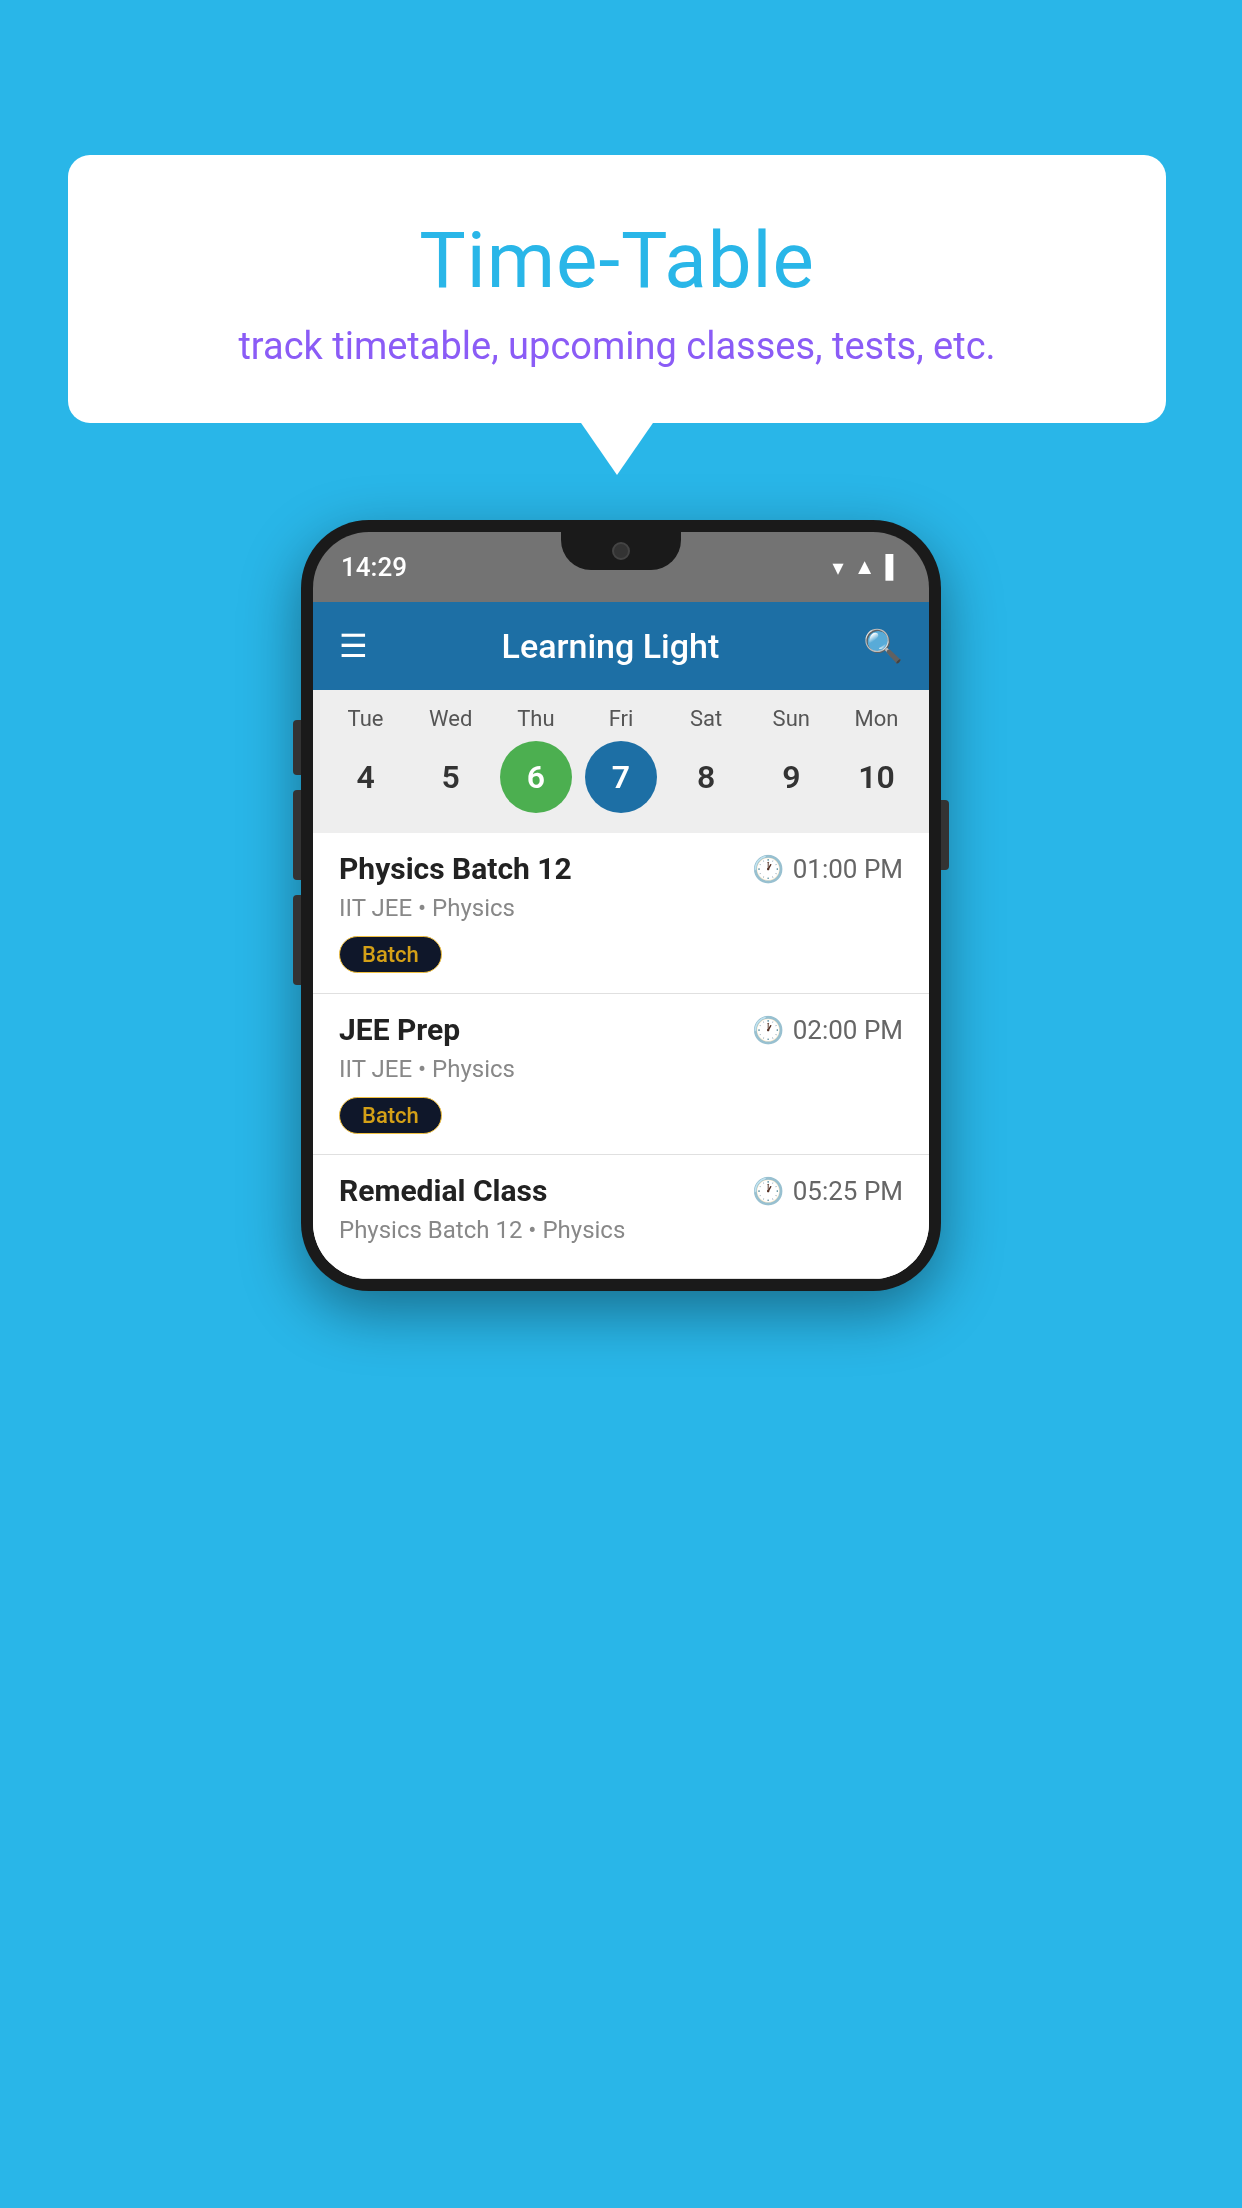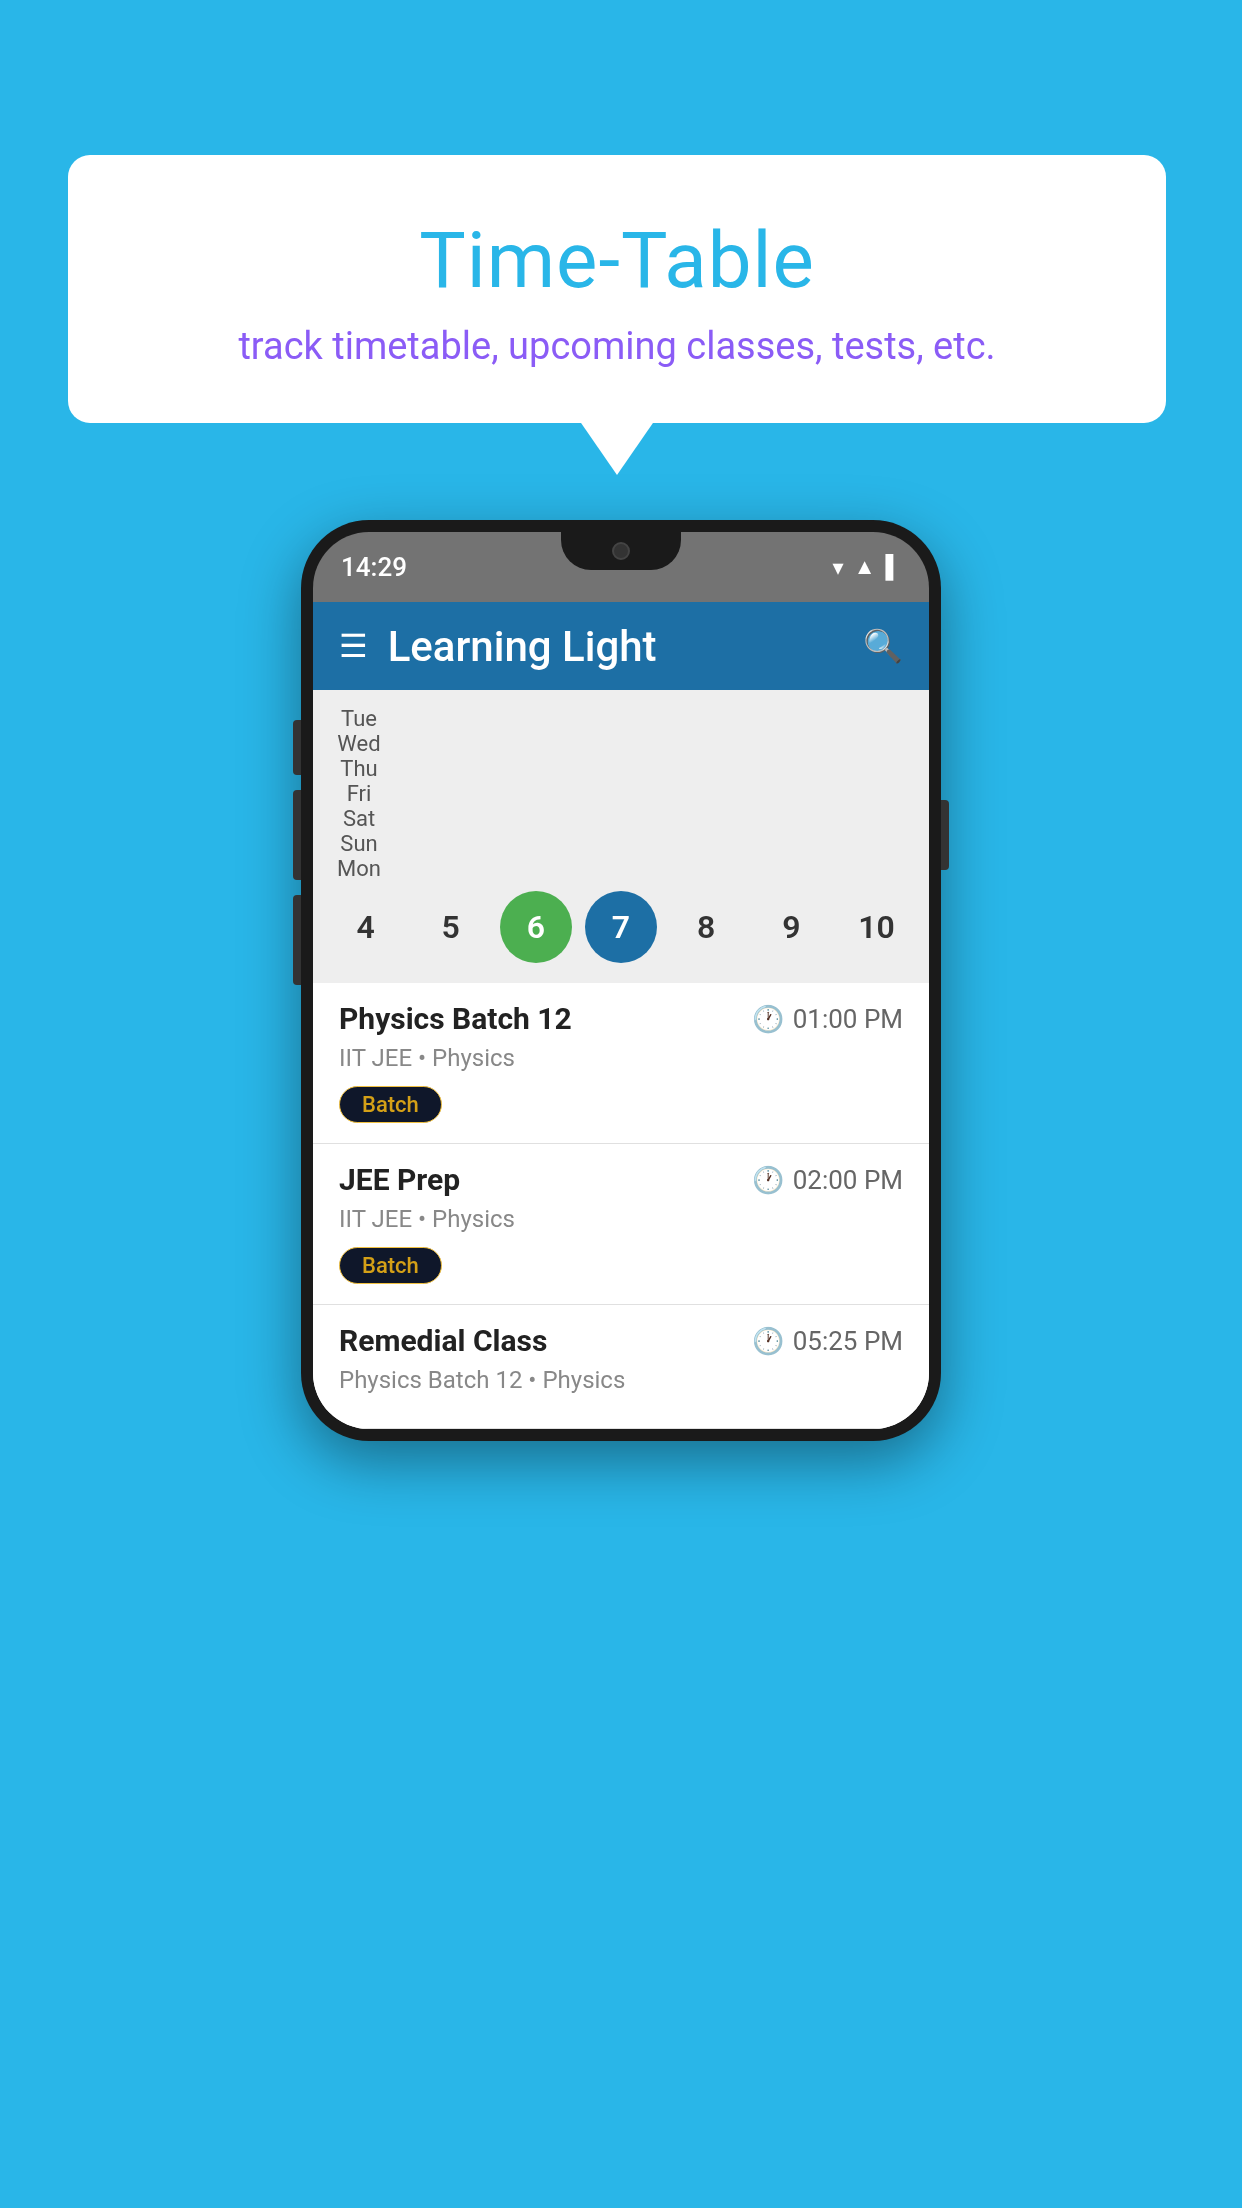"Learning Light" .app-title { font-size: 42px -> 34px; text-align: left -> center }
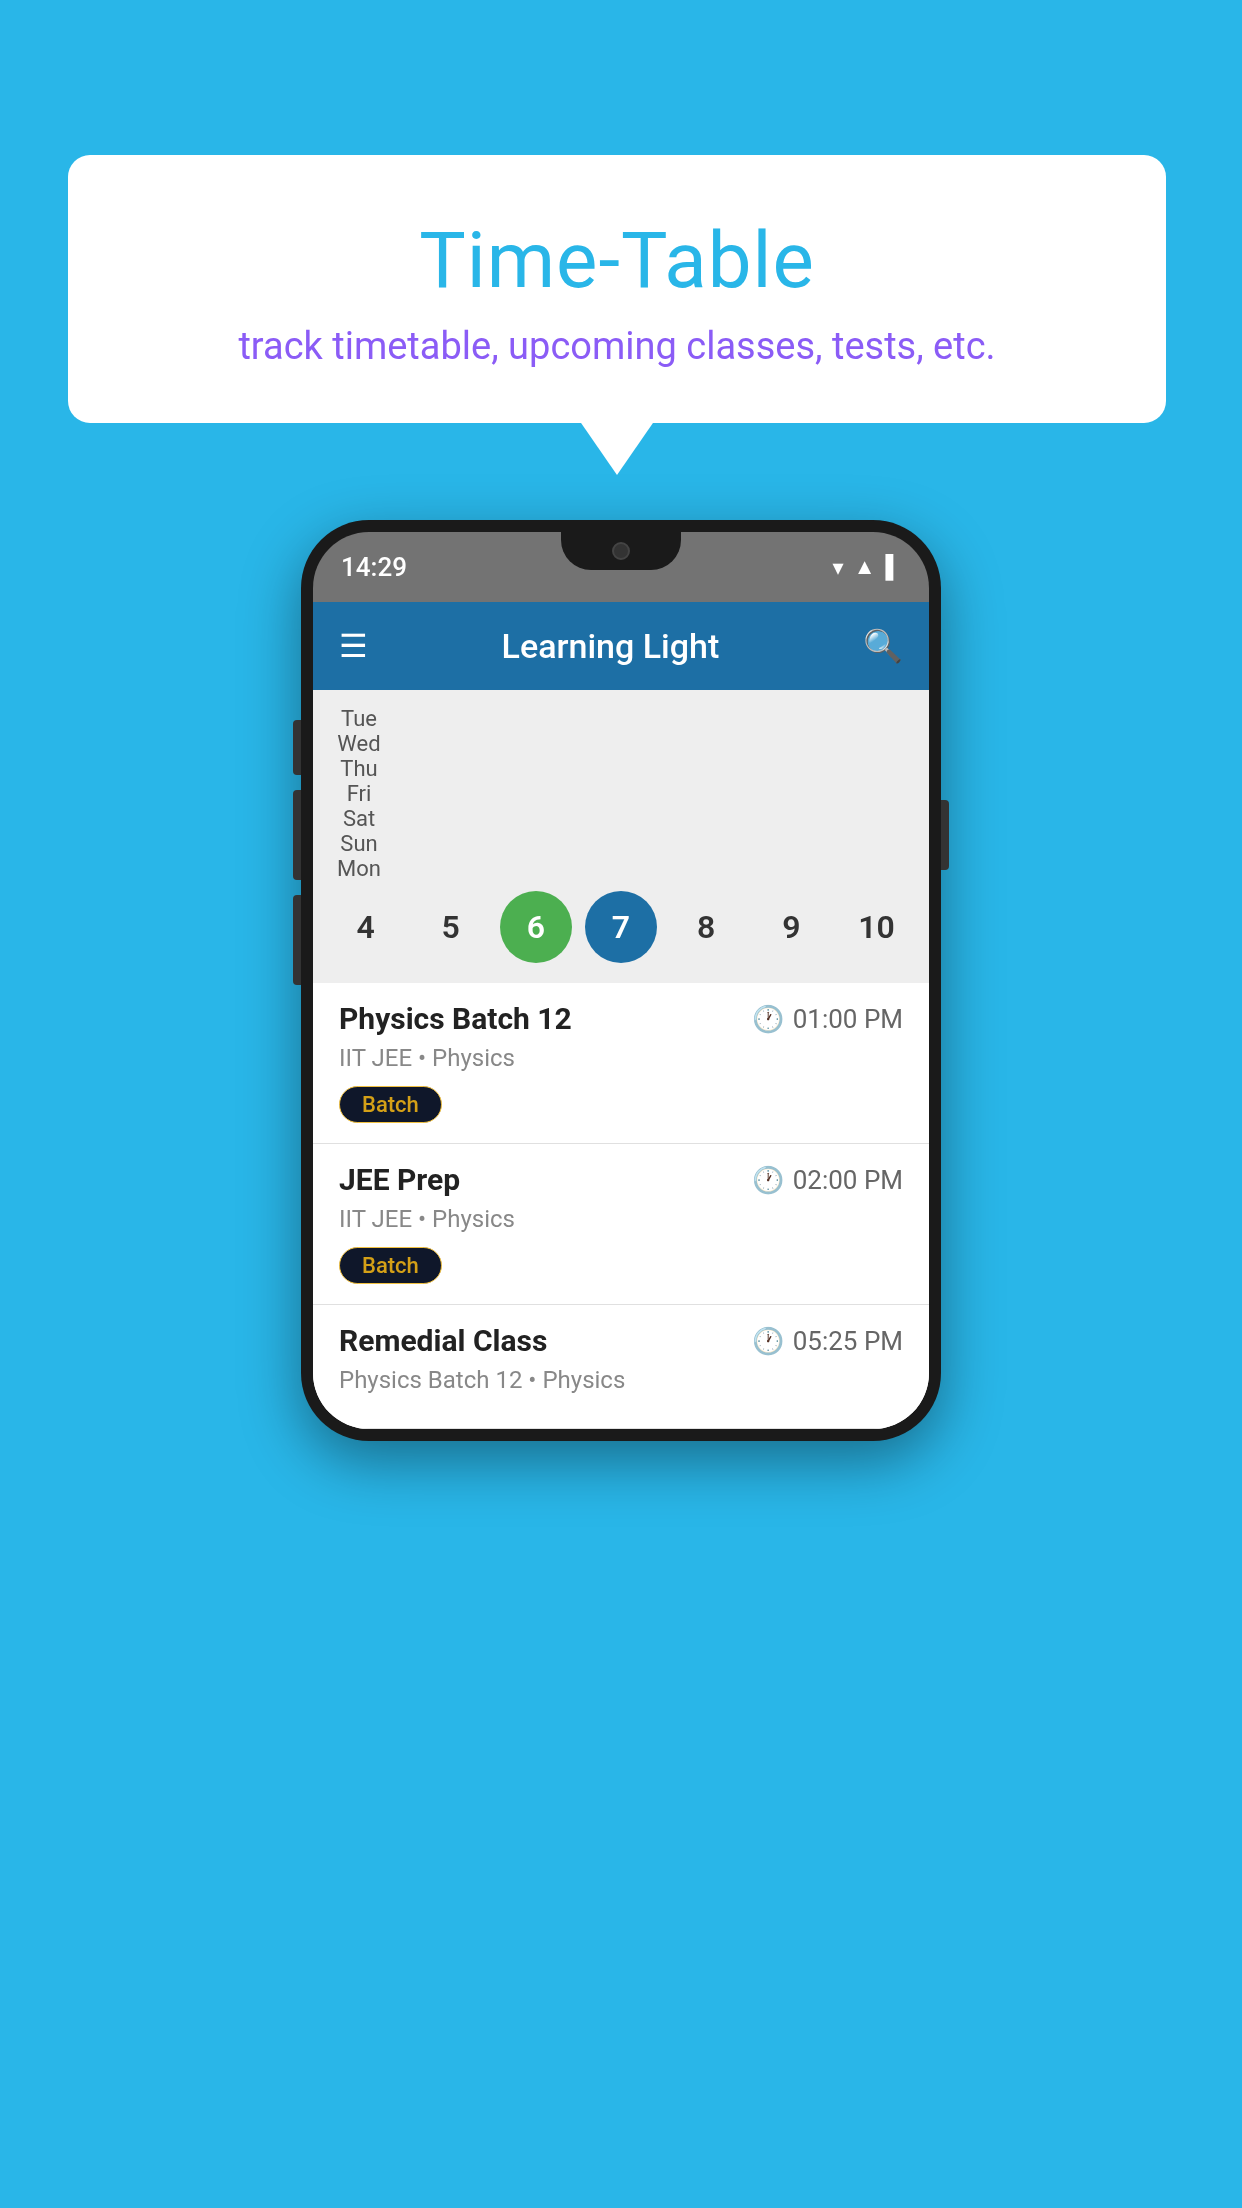"Tue" .days-row { flex-direction: column -> none }
